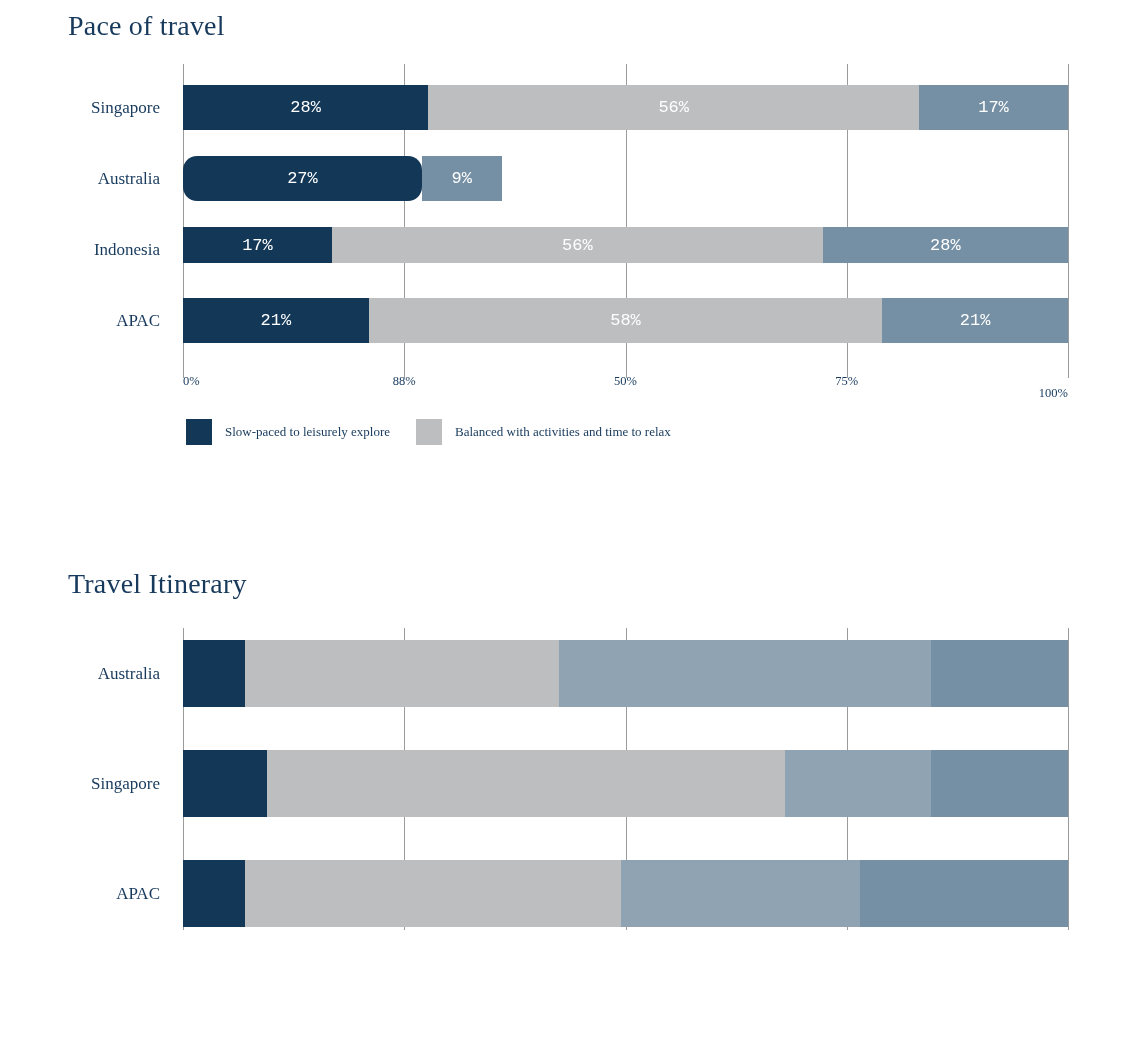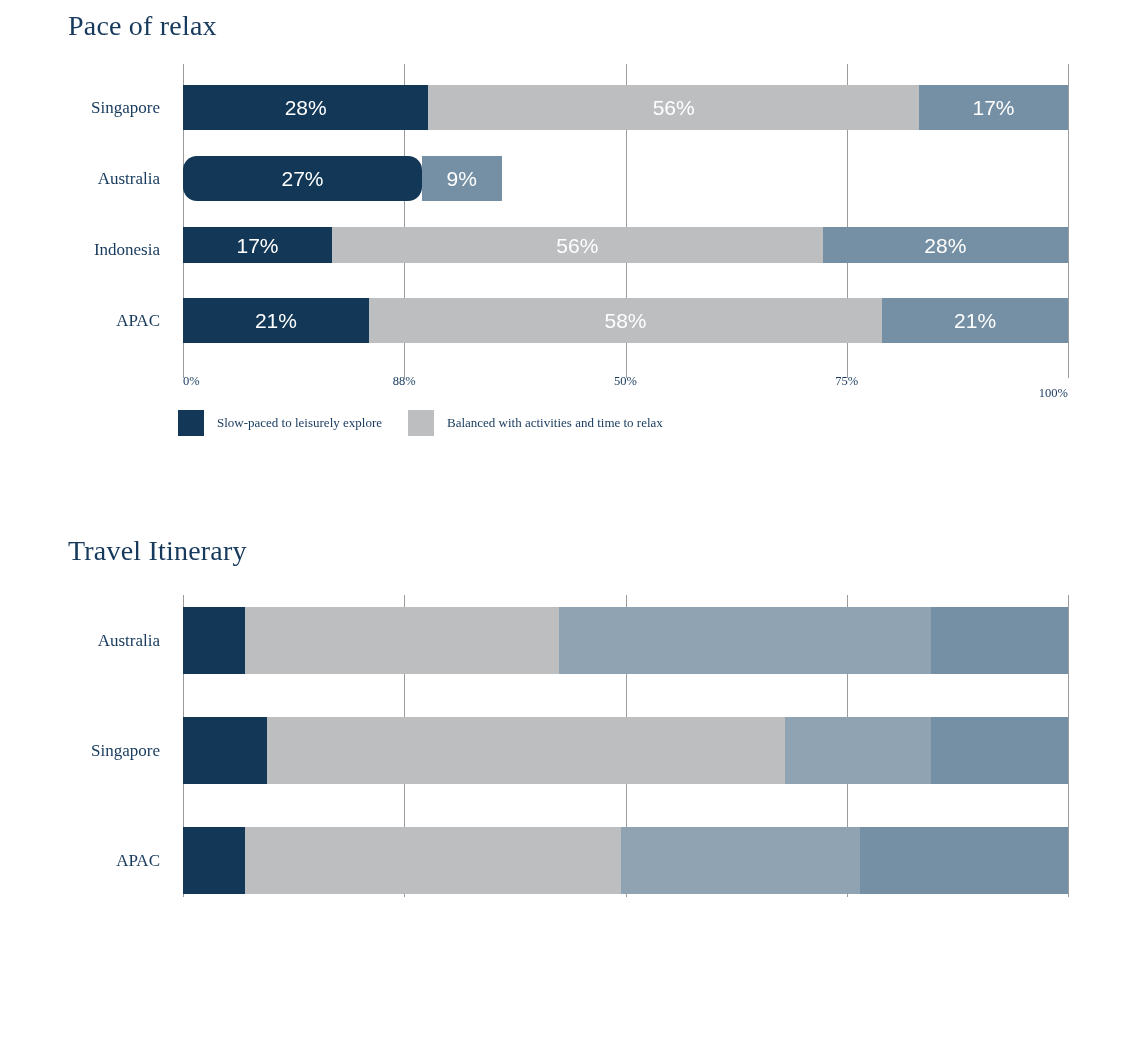"Pace of relax" h1.section-title { text: relax -> travel }
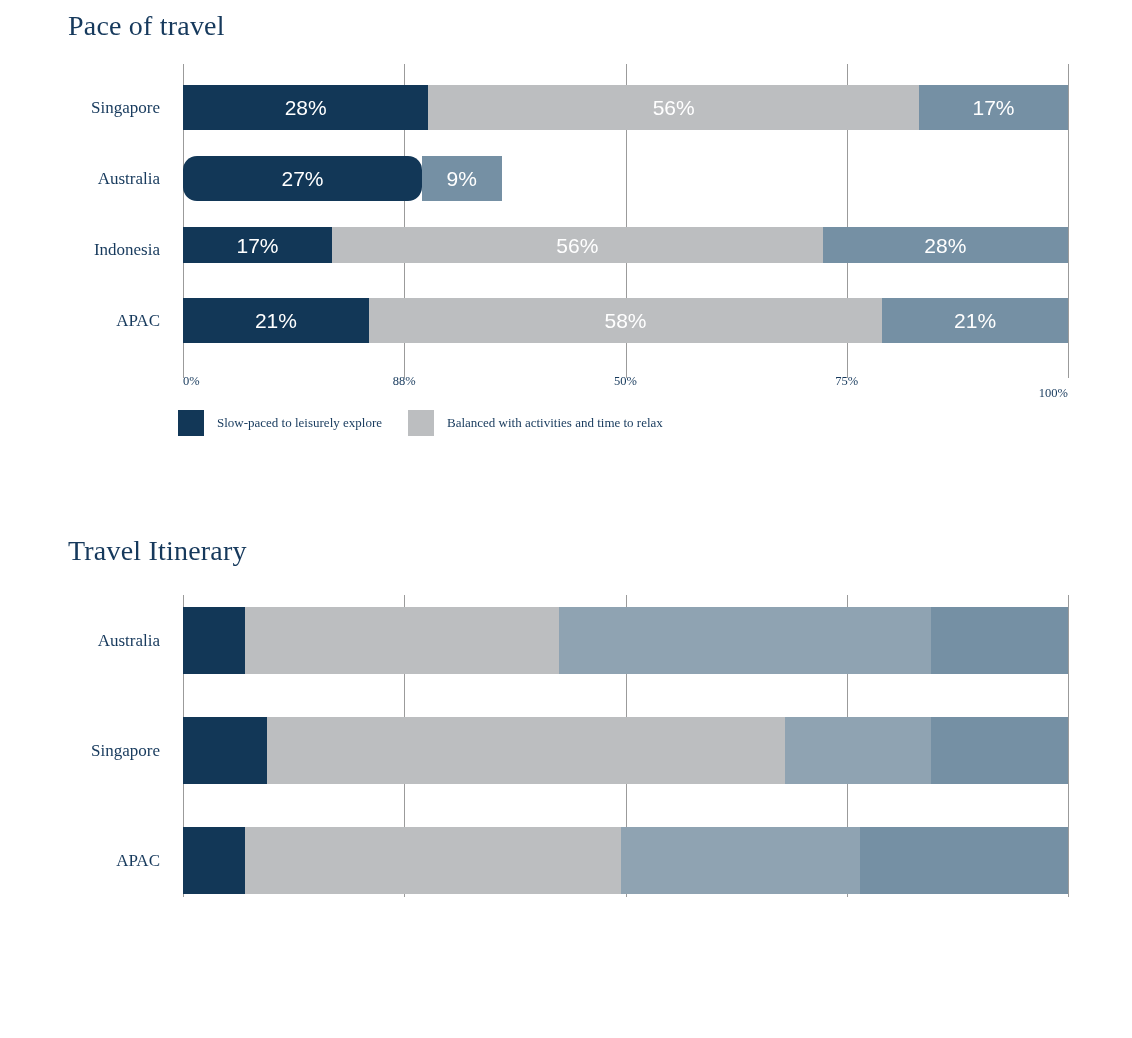"28%" .seg-label { font-family: Liberation Sans, sans-serif -> Liberation Mono, monospace; font-size: 21px -> 17px }
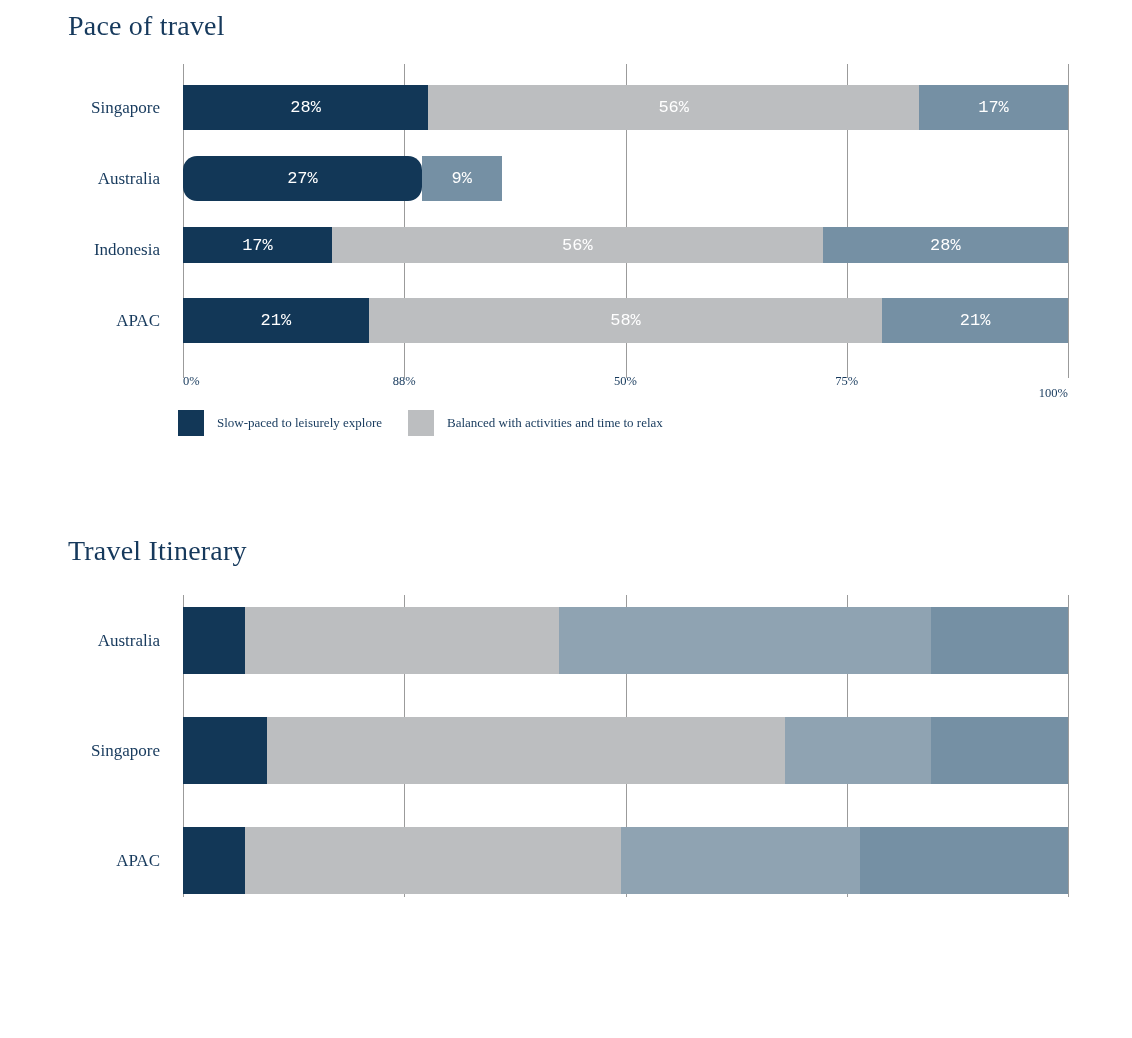"Slow-paced to leisurely explore" #legend-pace { margin-left: none -> 8px; top: 410px -> 419px }
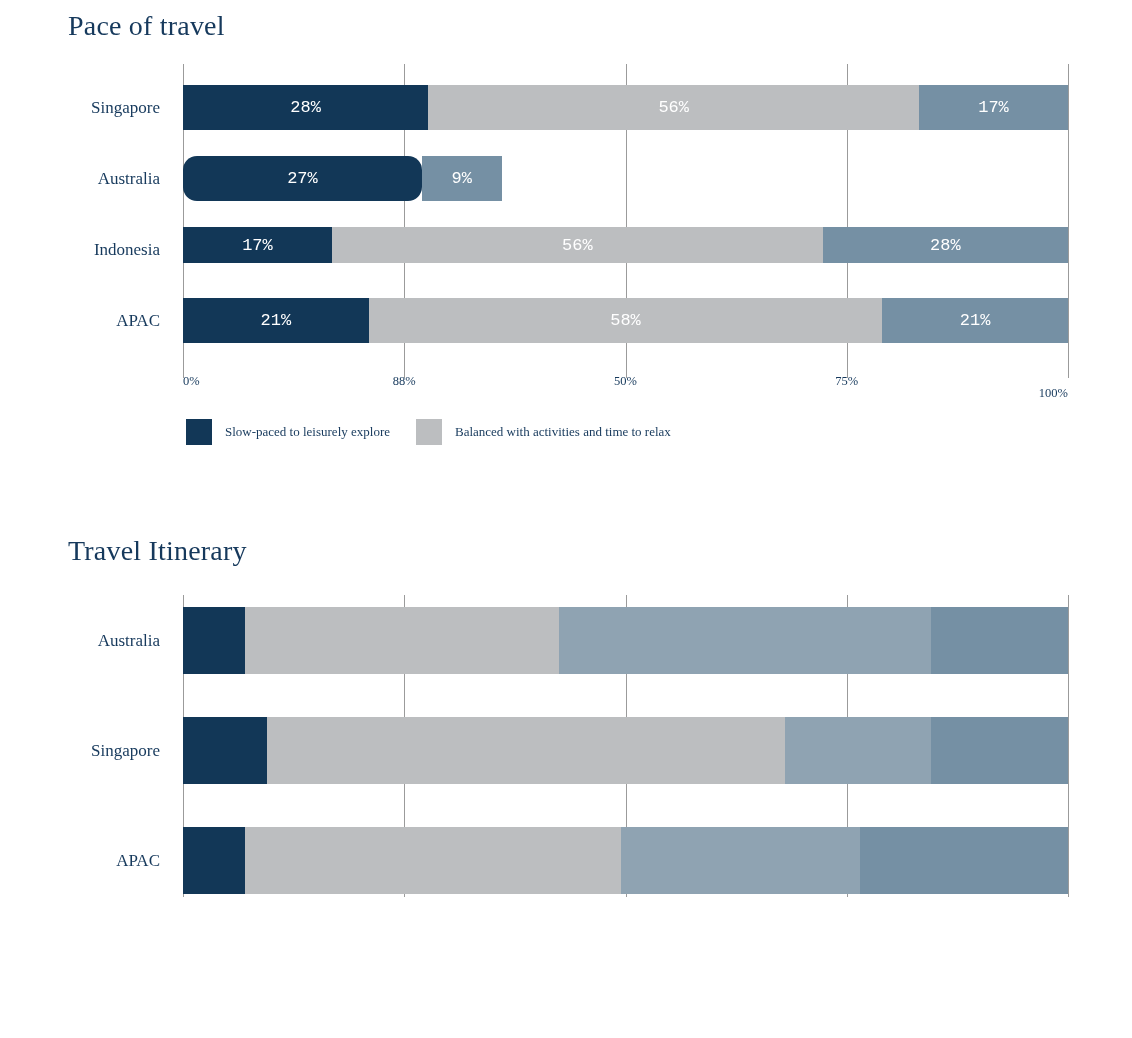"Travel Itinerary" #section-itinerary { top: 523px -> 556px }
